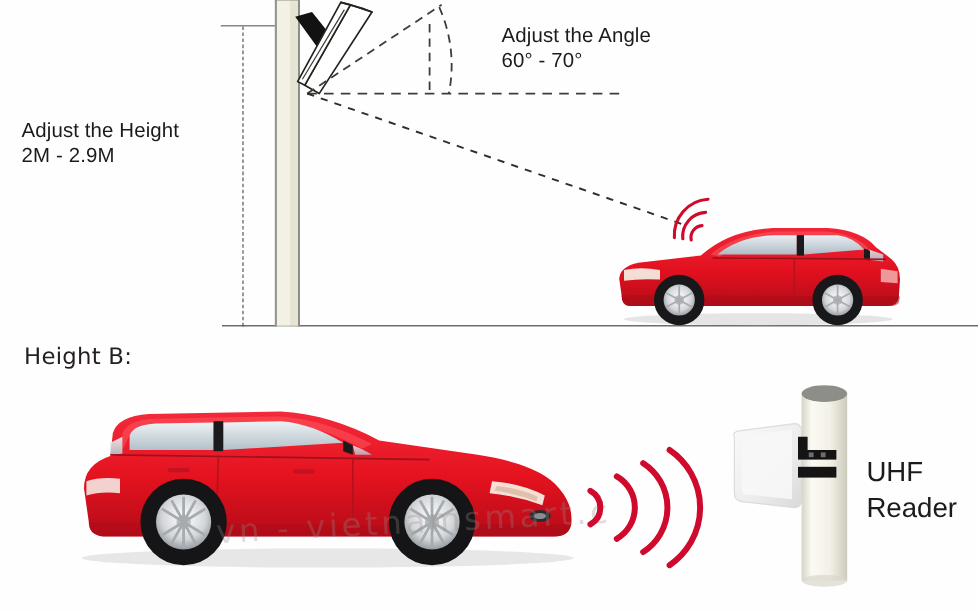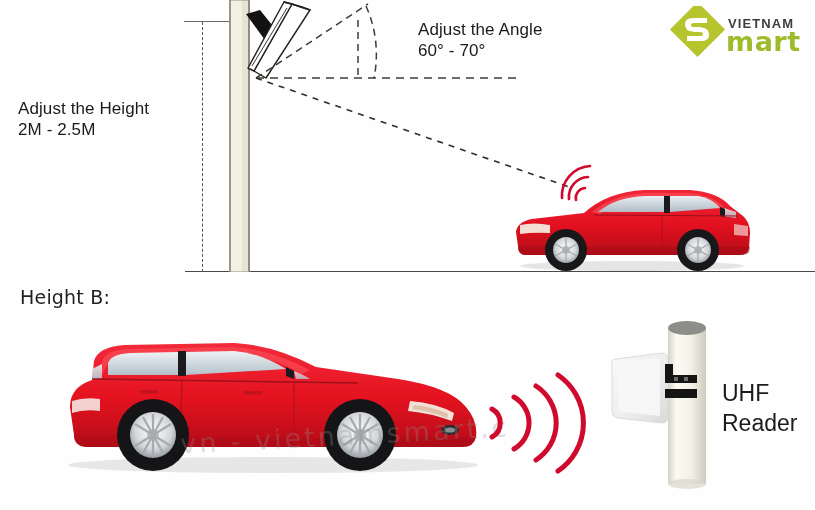"VIETNAM" div.abs { html: <div> <svg> <rect></rect> <g> <path></path> <path></path> </g> <text>VIETNAM</text> <text>mart</text> </svg> </div> -> none }
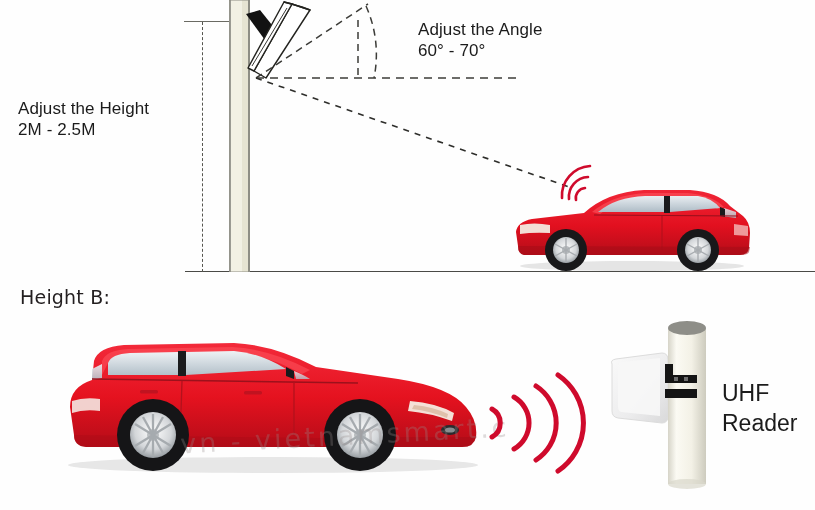"Adjust the Height" div.abs { text: 2.5M -> 2.9M }
